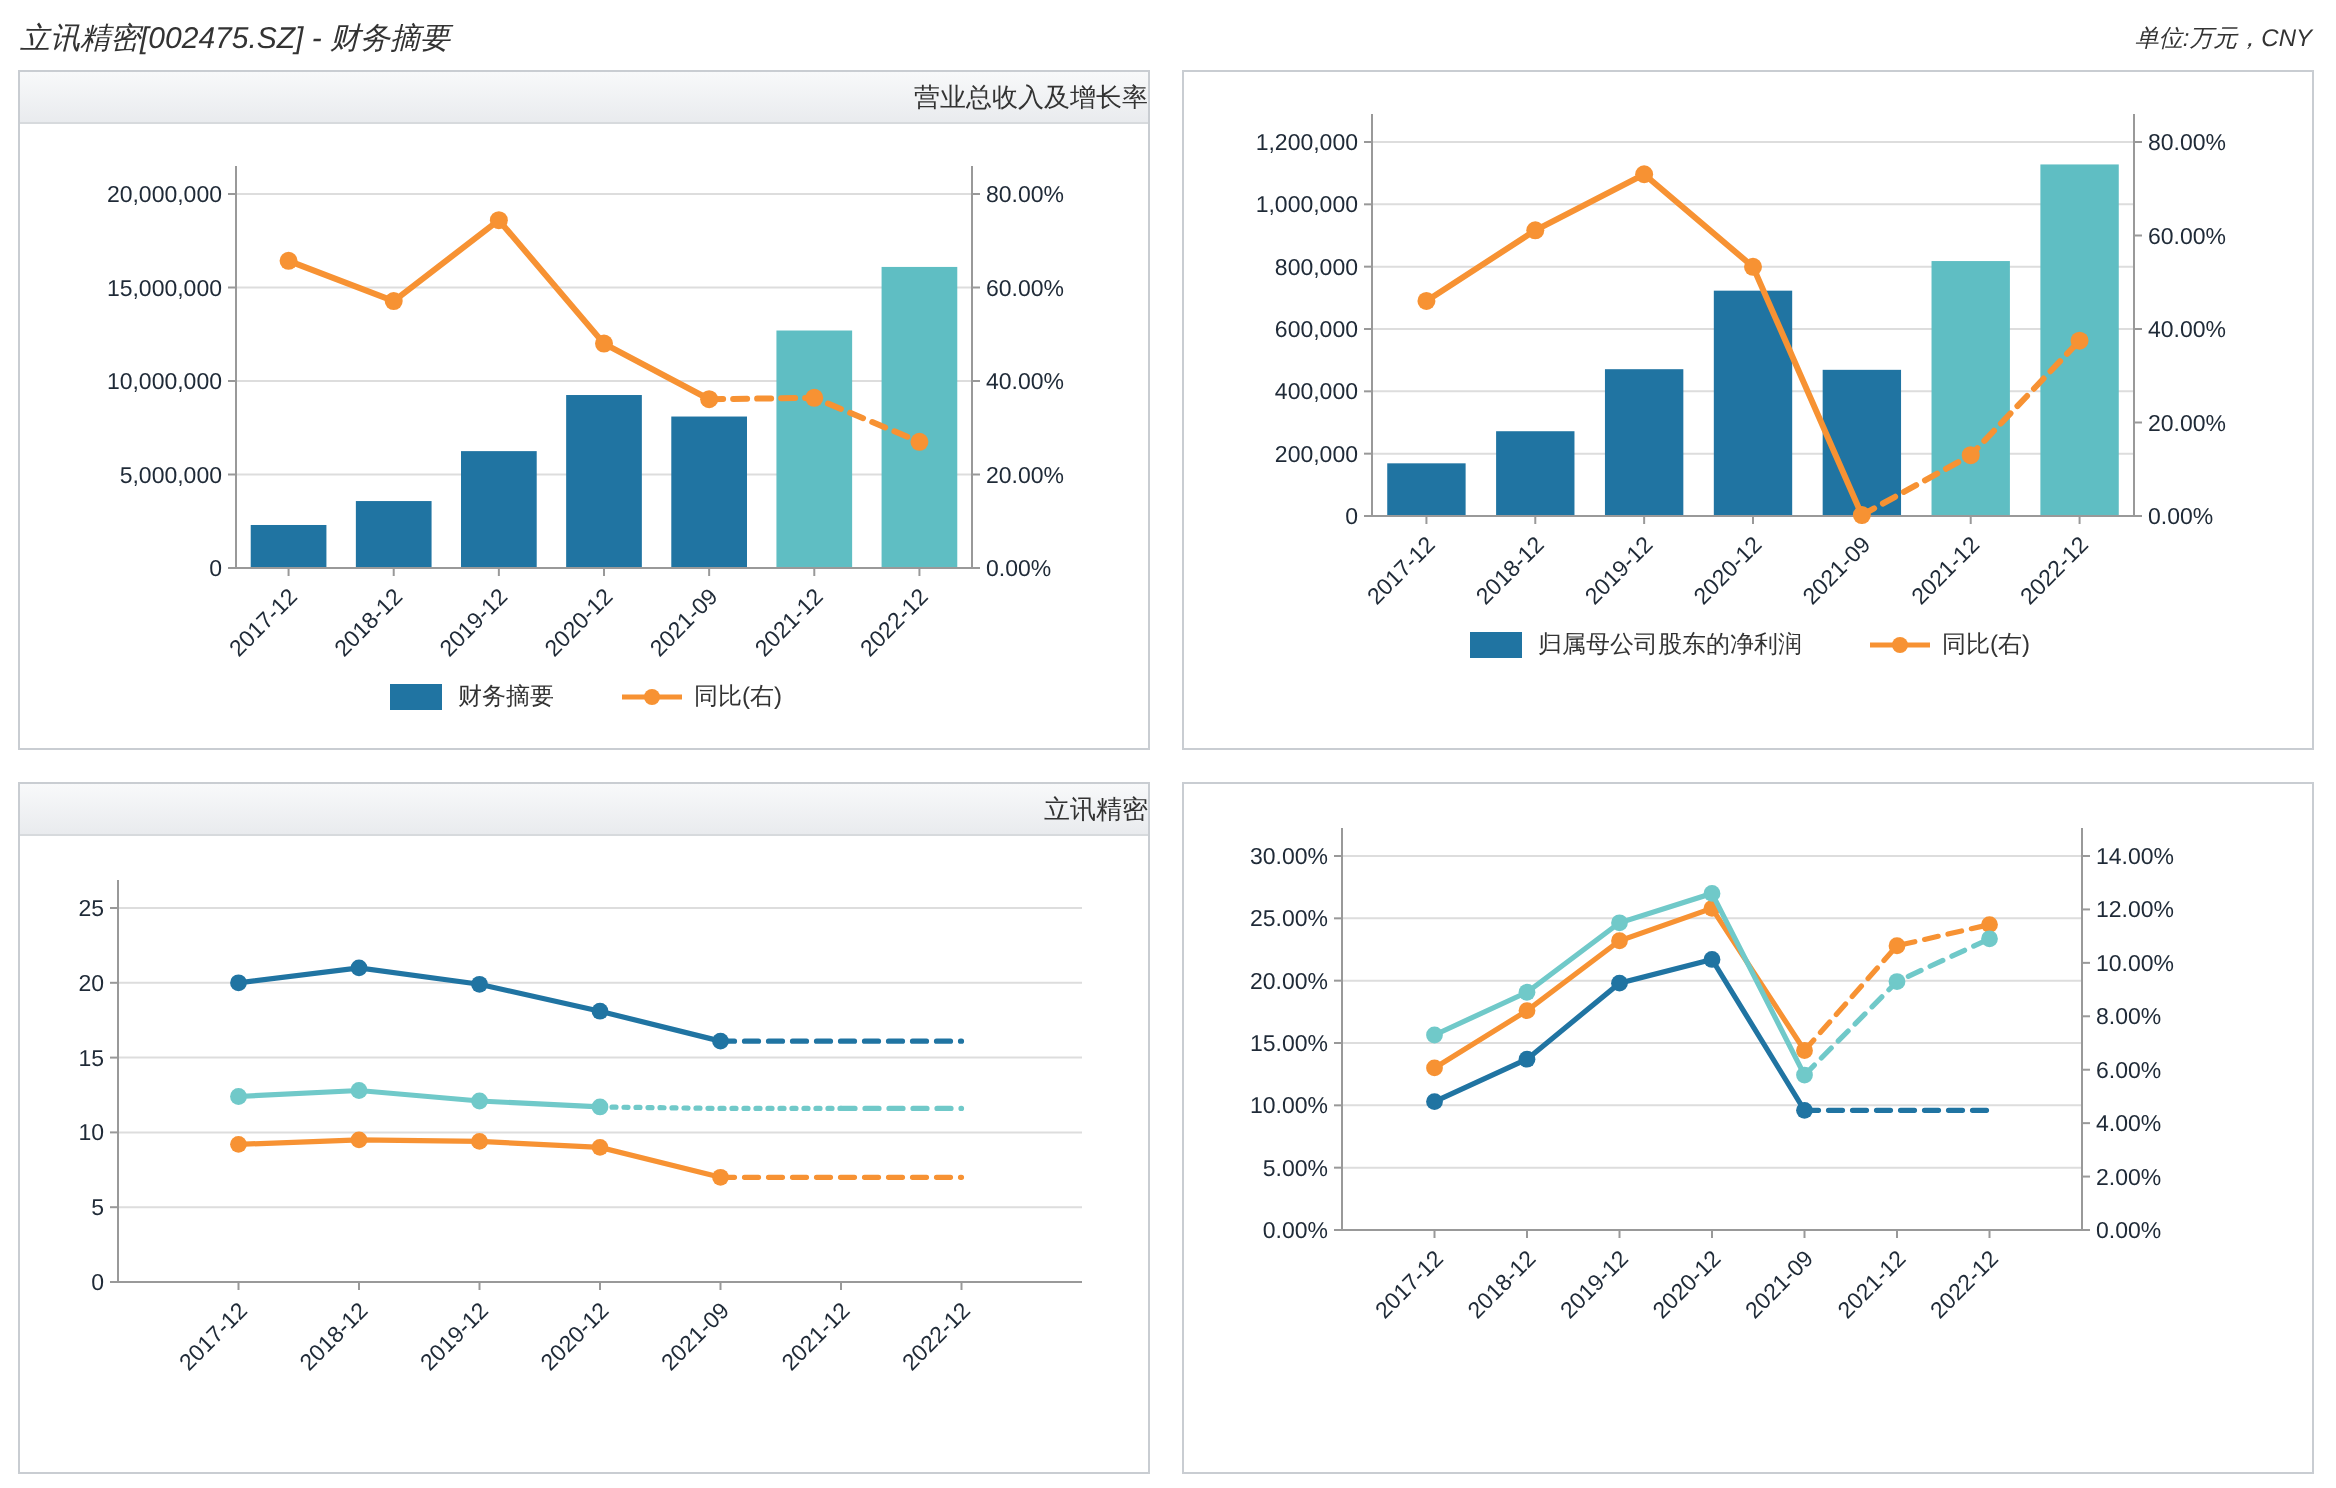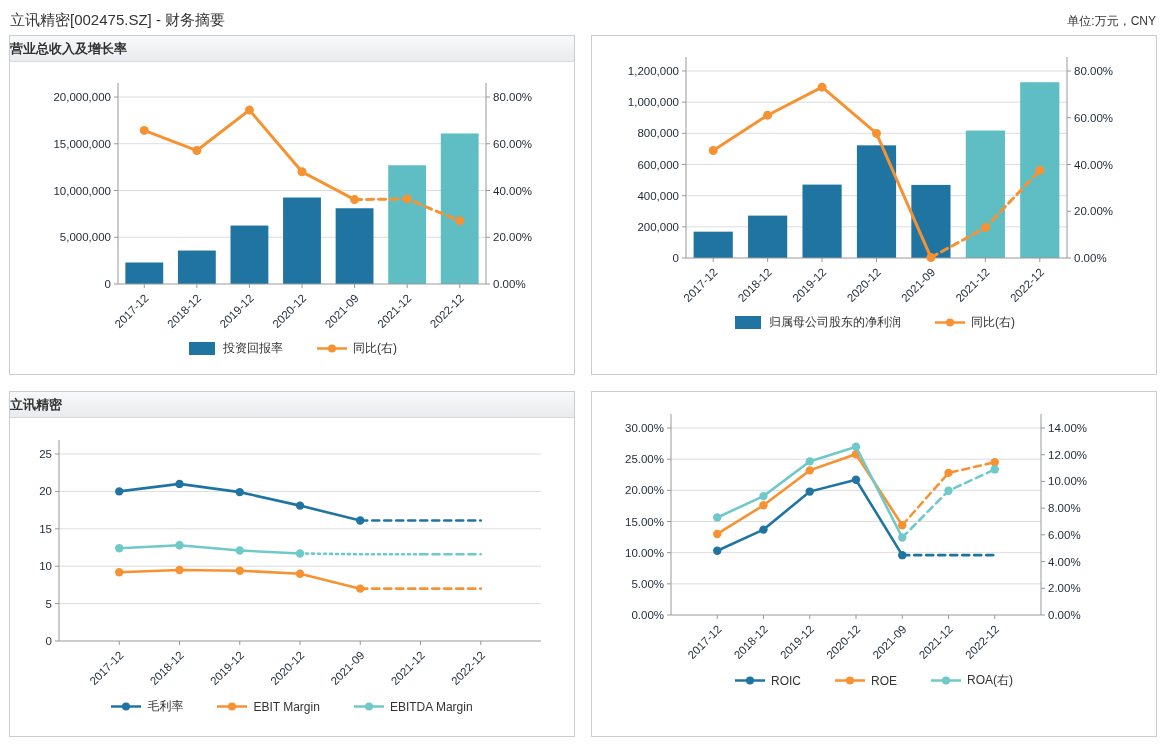"立讯精密[002475.SZ] - 财务摘要" .topbar { align-items: flex-end -> center; font-style: none -> italic }
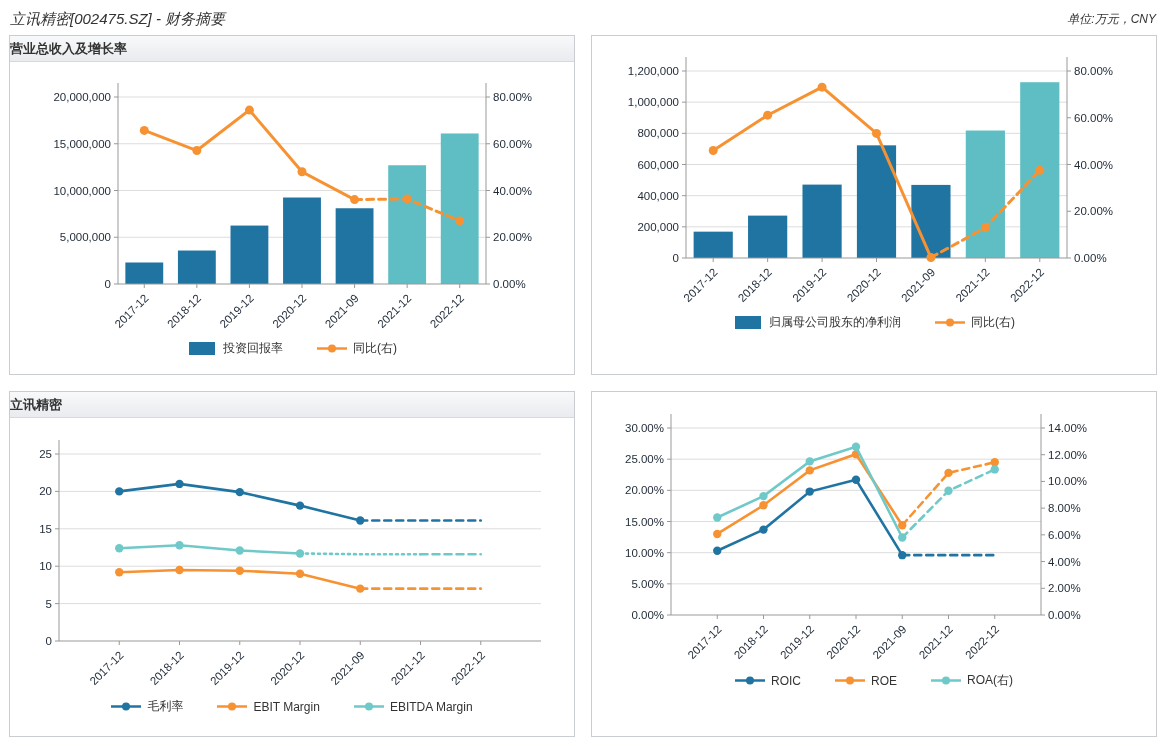"营业总收入及增长率" .panel-header { font-weight: bold -> normal; text-align: left -> right }
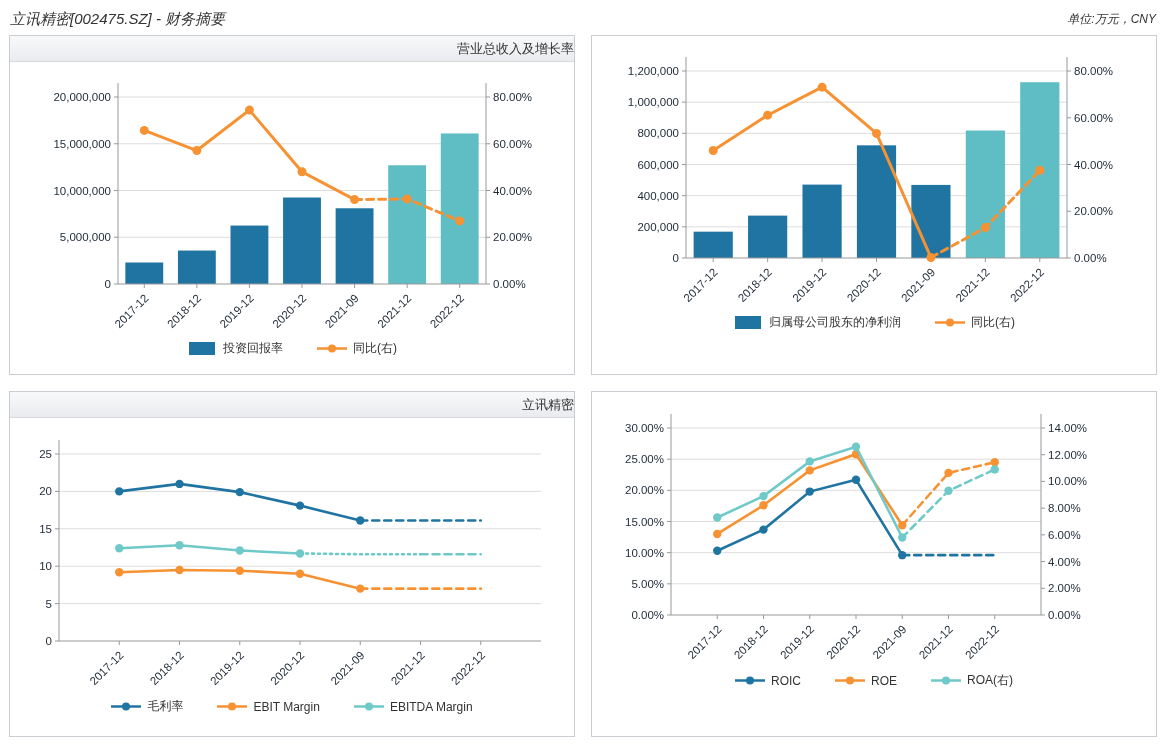"投资回报率" span { text: 投资回报率 -> 财务摘要 }
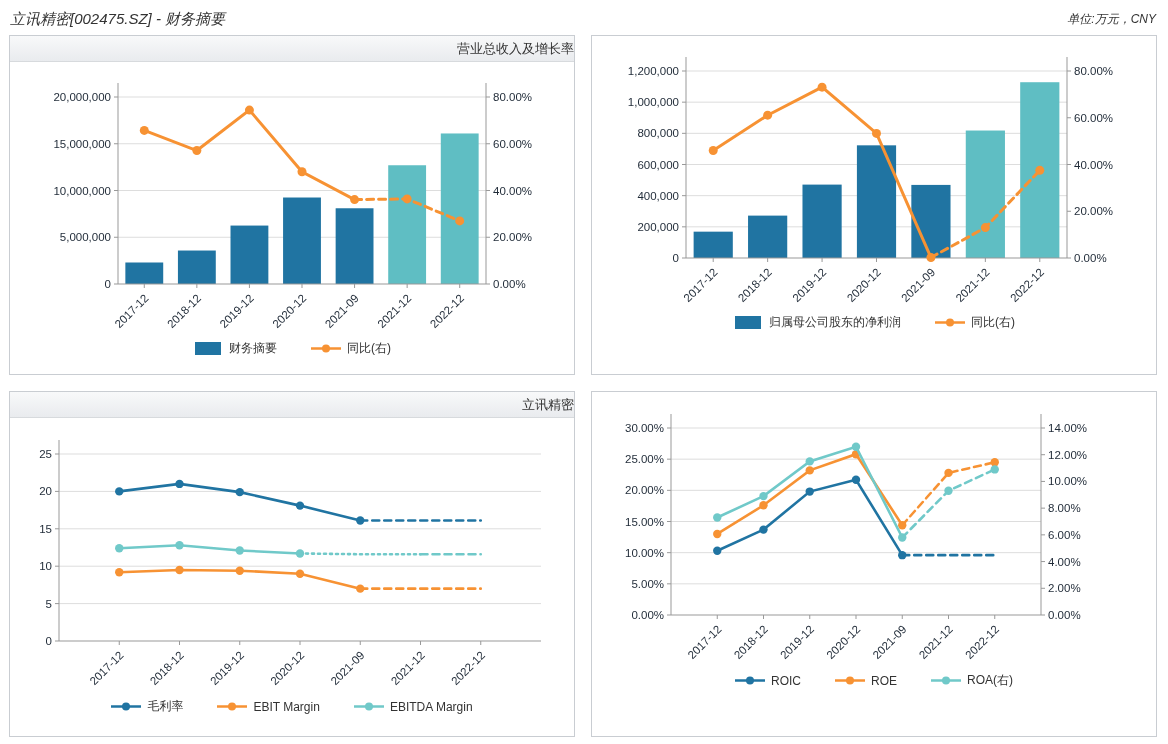"ROIC" div.legend { html: <div> <div> <svg> <line></line> <circle></circle> </svg> <span>ROIC</span> </div> <div> <svg> <line></line> <circle></circle> </svg> <span>ROE</span> </div> <div> <svg> <line></line> <circle></circle> </svg> <span>ROA(右)</span> </div> </div> -> none }
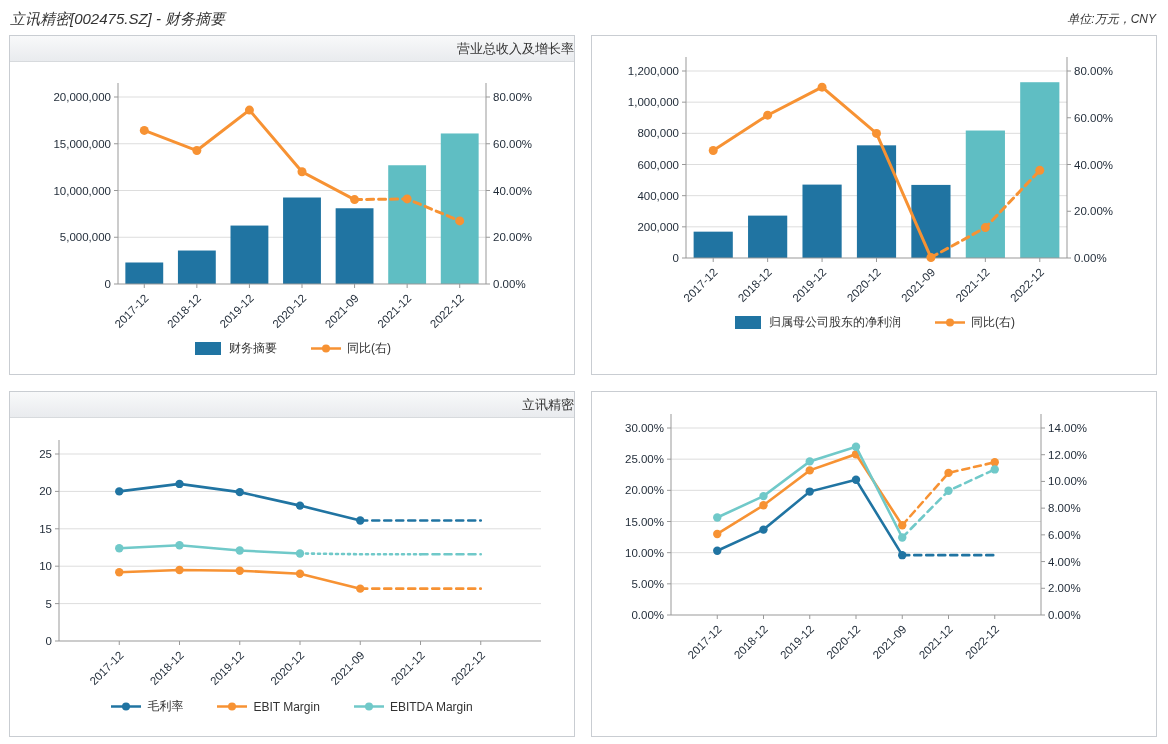"毛利率" div.legend { html: <div> <div> <svg> <line></line> <circle></circle> </svg> <span>毛利率</span> </div> <div> <svg> <line></line> <circle></circle> </svg> <span>EBIT Margin</span> </div> <div> <svg> <line></line> <circle></circle> </svg> <span>EBITDA Margin</span> </div> </div> -> none }
